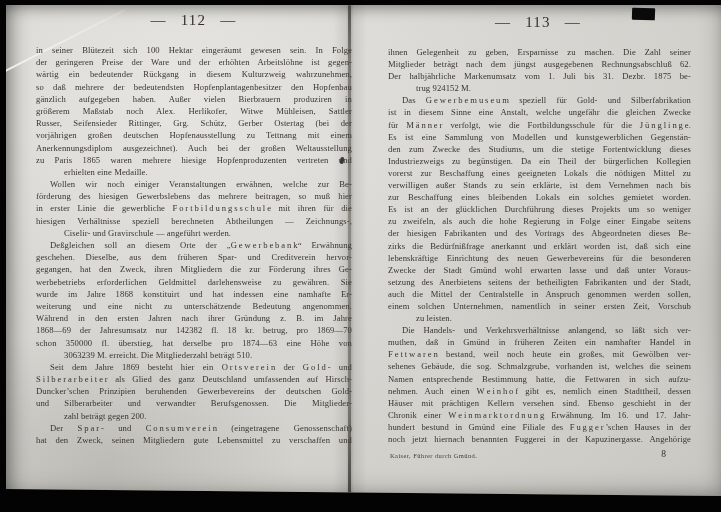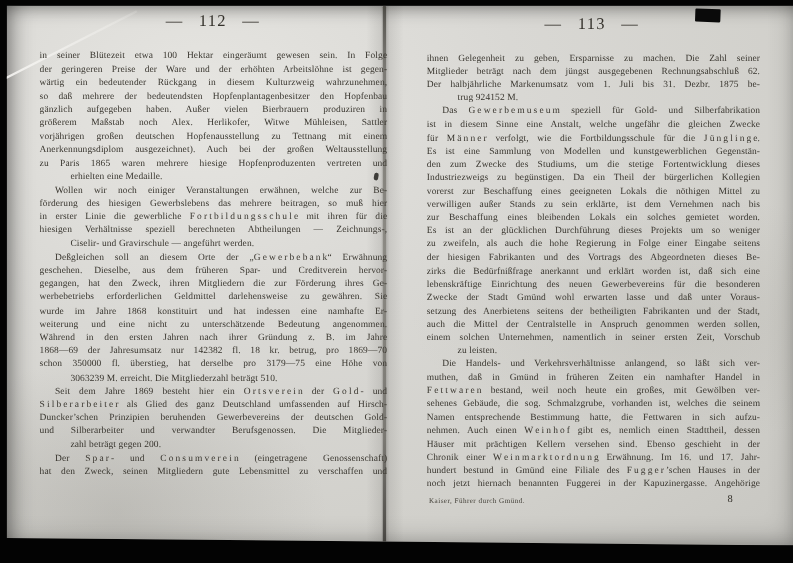"in seiner Blütezeit etwa 100" div.line { text: etwa -> sich }
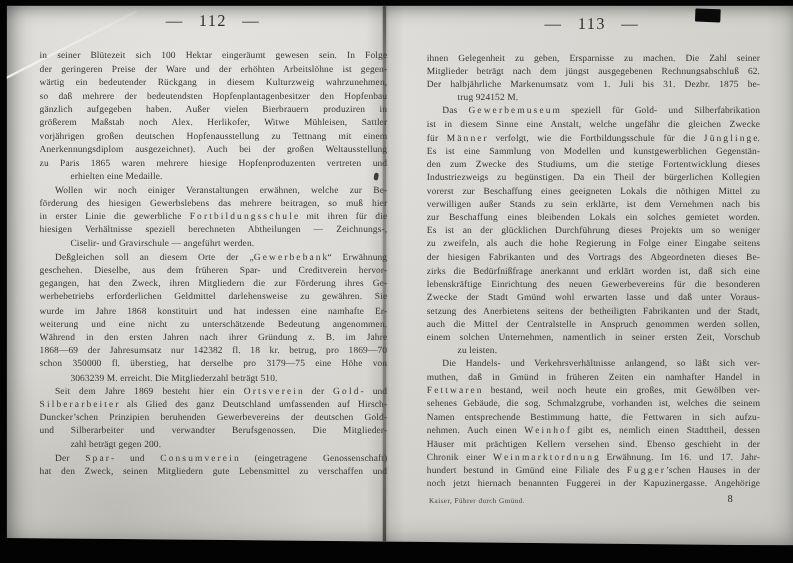"Russer, Seifensieder Rittinger, Grg." div.line { html: none -> <div>Russer, Seifensieder Rittinger, Grg. Schütz, Gerber Ostertag (bei der</div> }
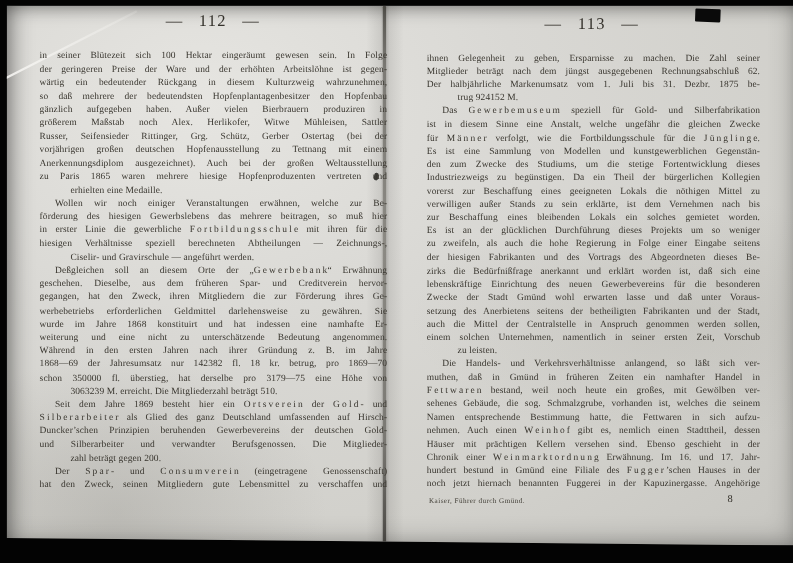"schon 350000 fl. überstieg, hat" div.line { text: 3179—75 -> 1874—63 }
